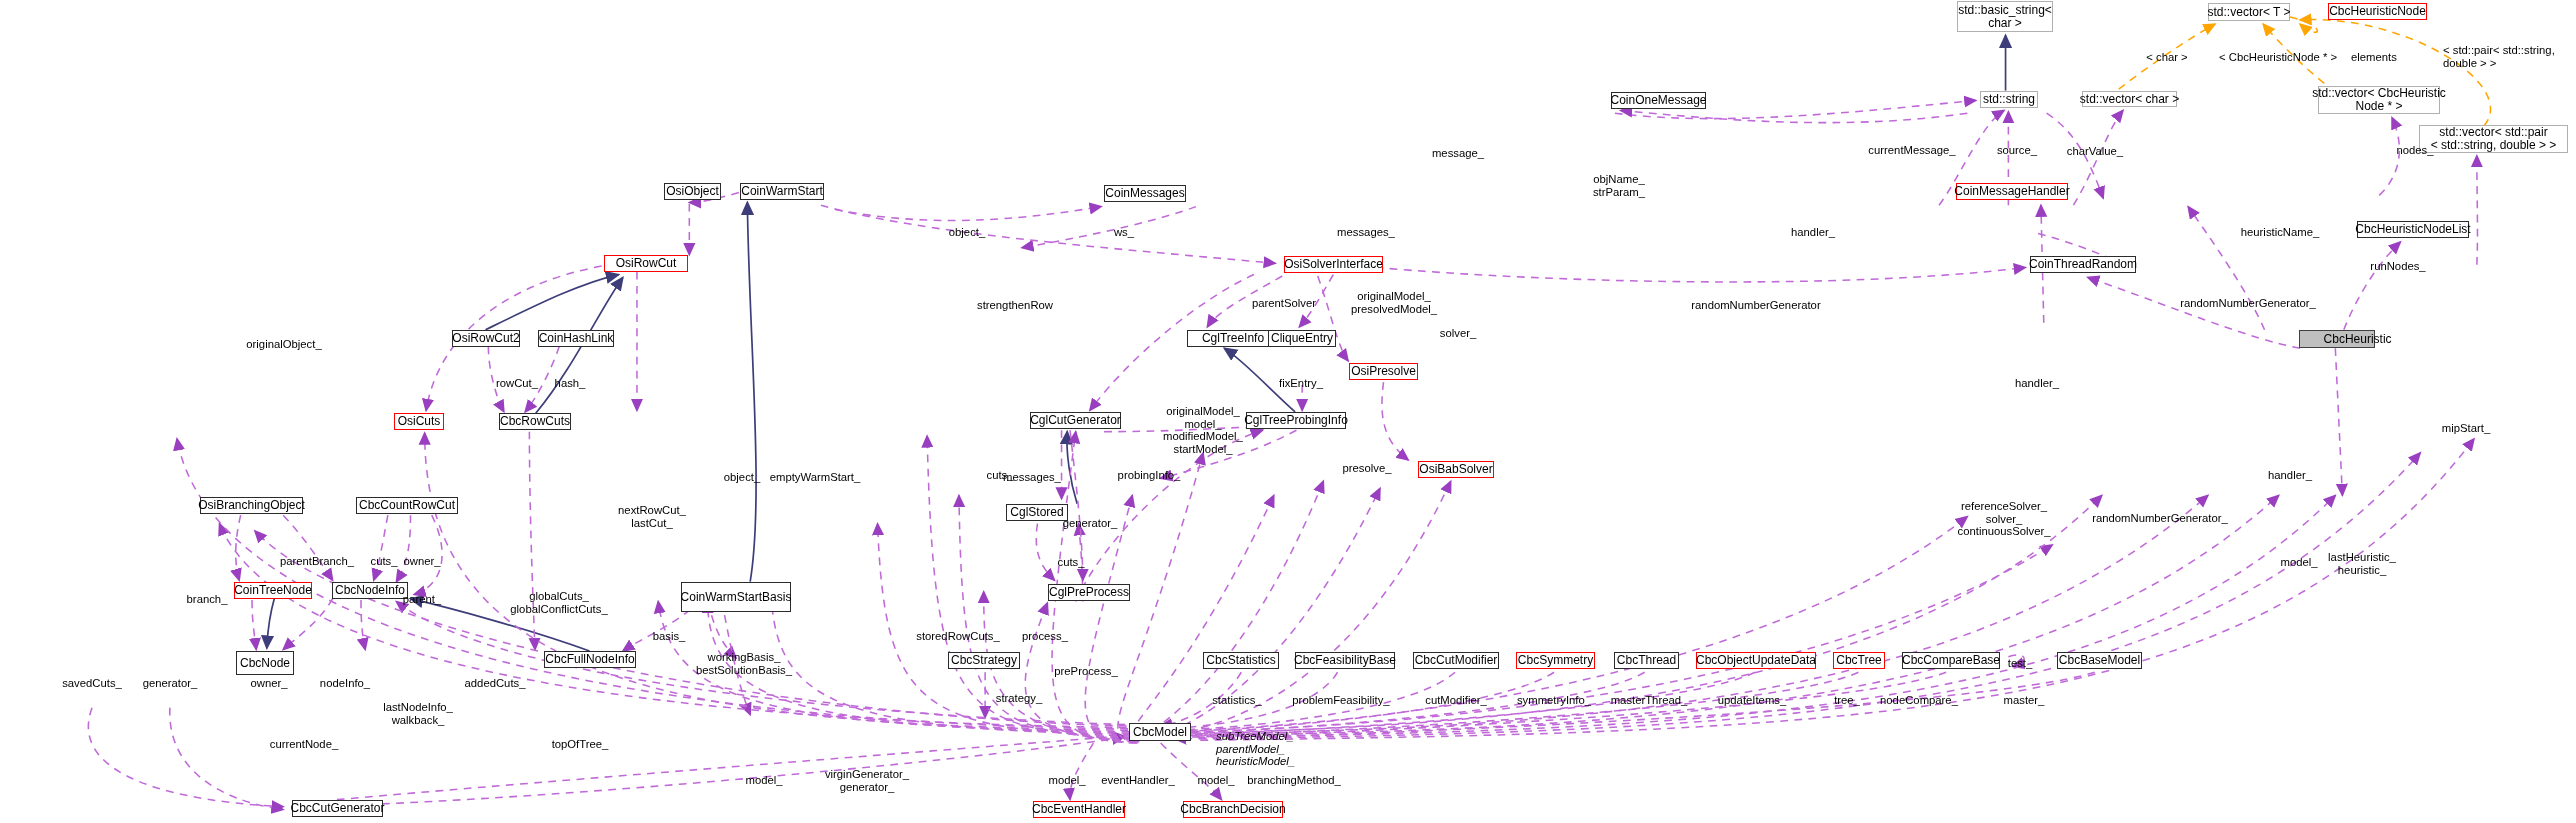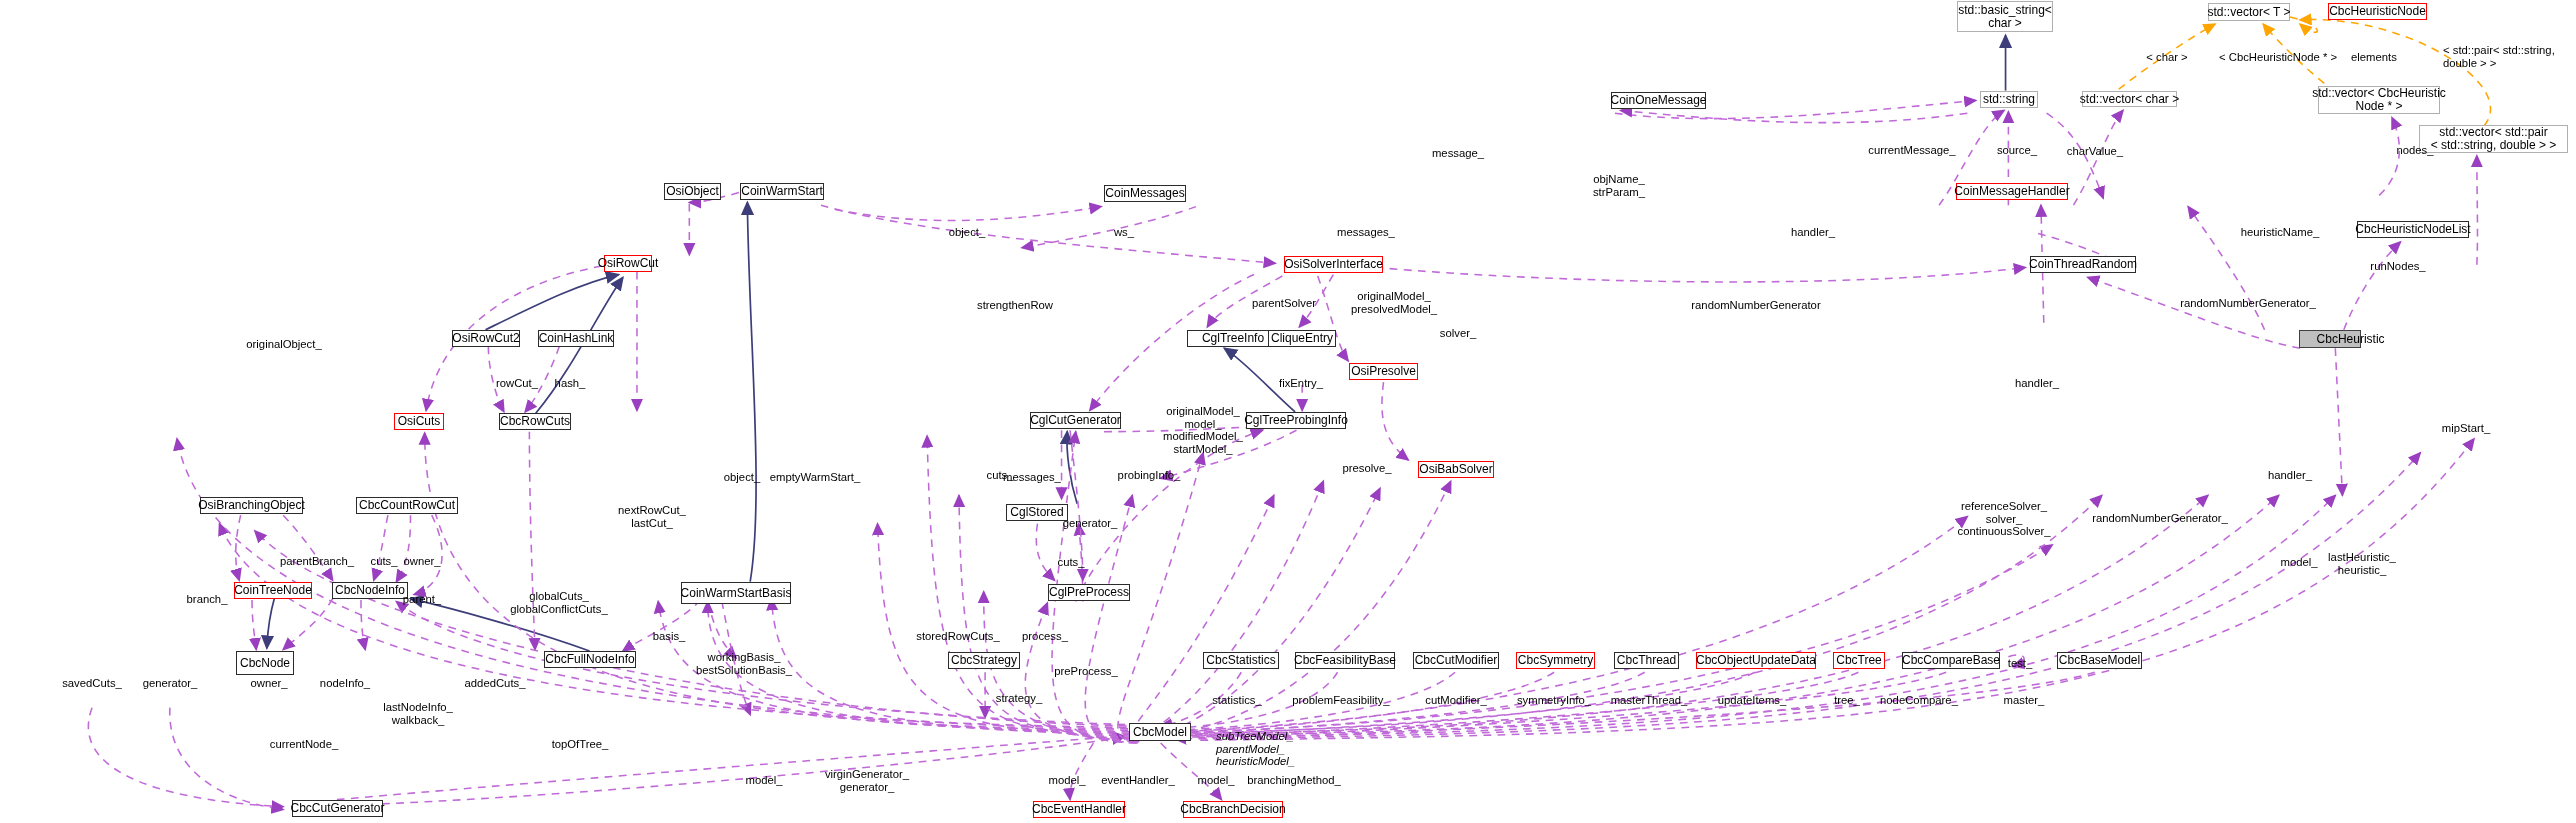"OsiRowCut" div.node { width: 48px -> 84px }
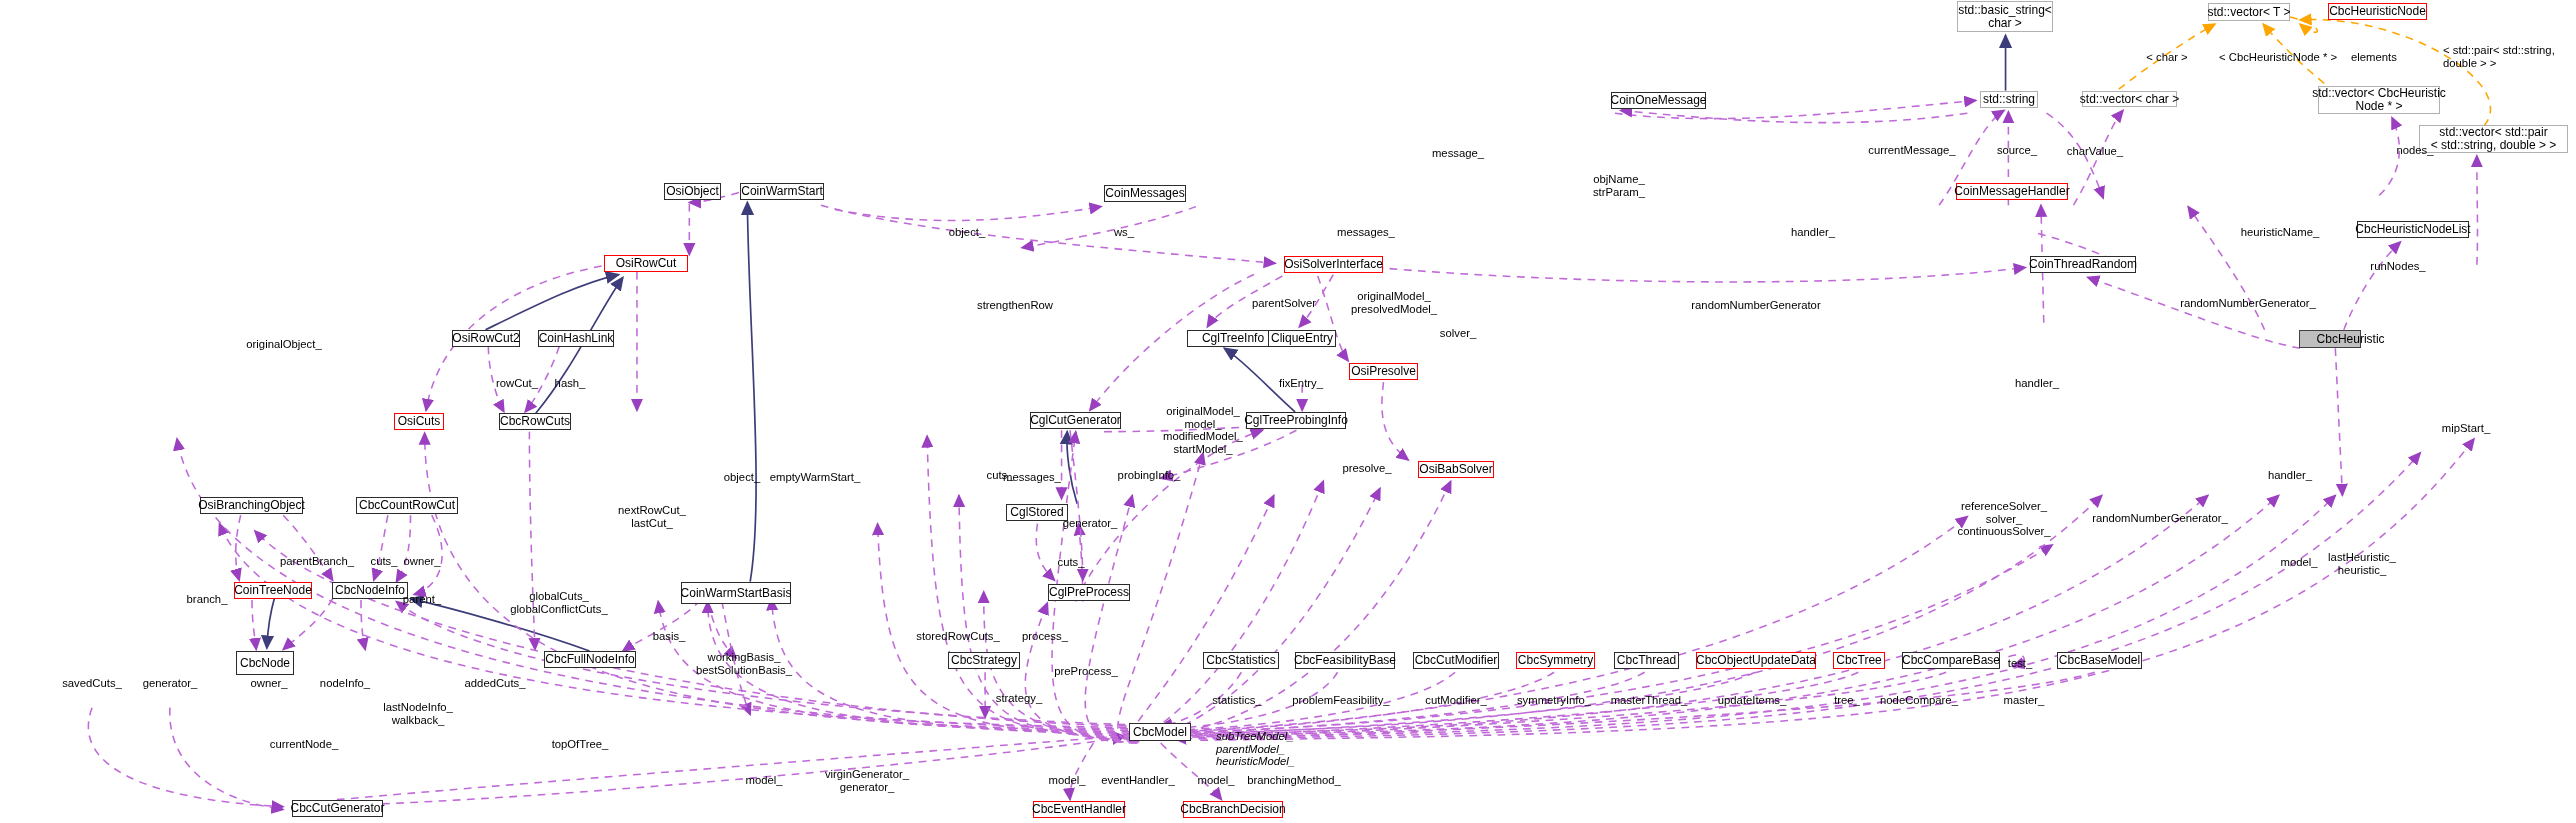"CbcHeuristic" div.node { width: 62px -> 76px }
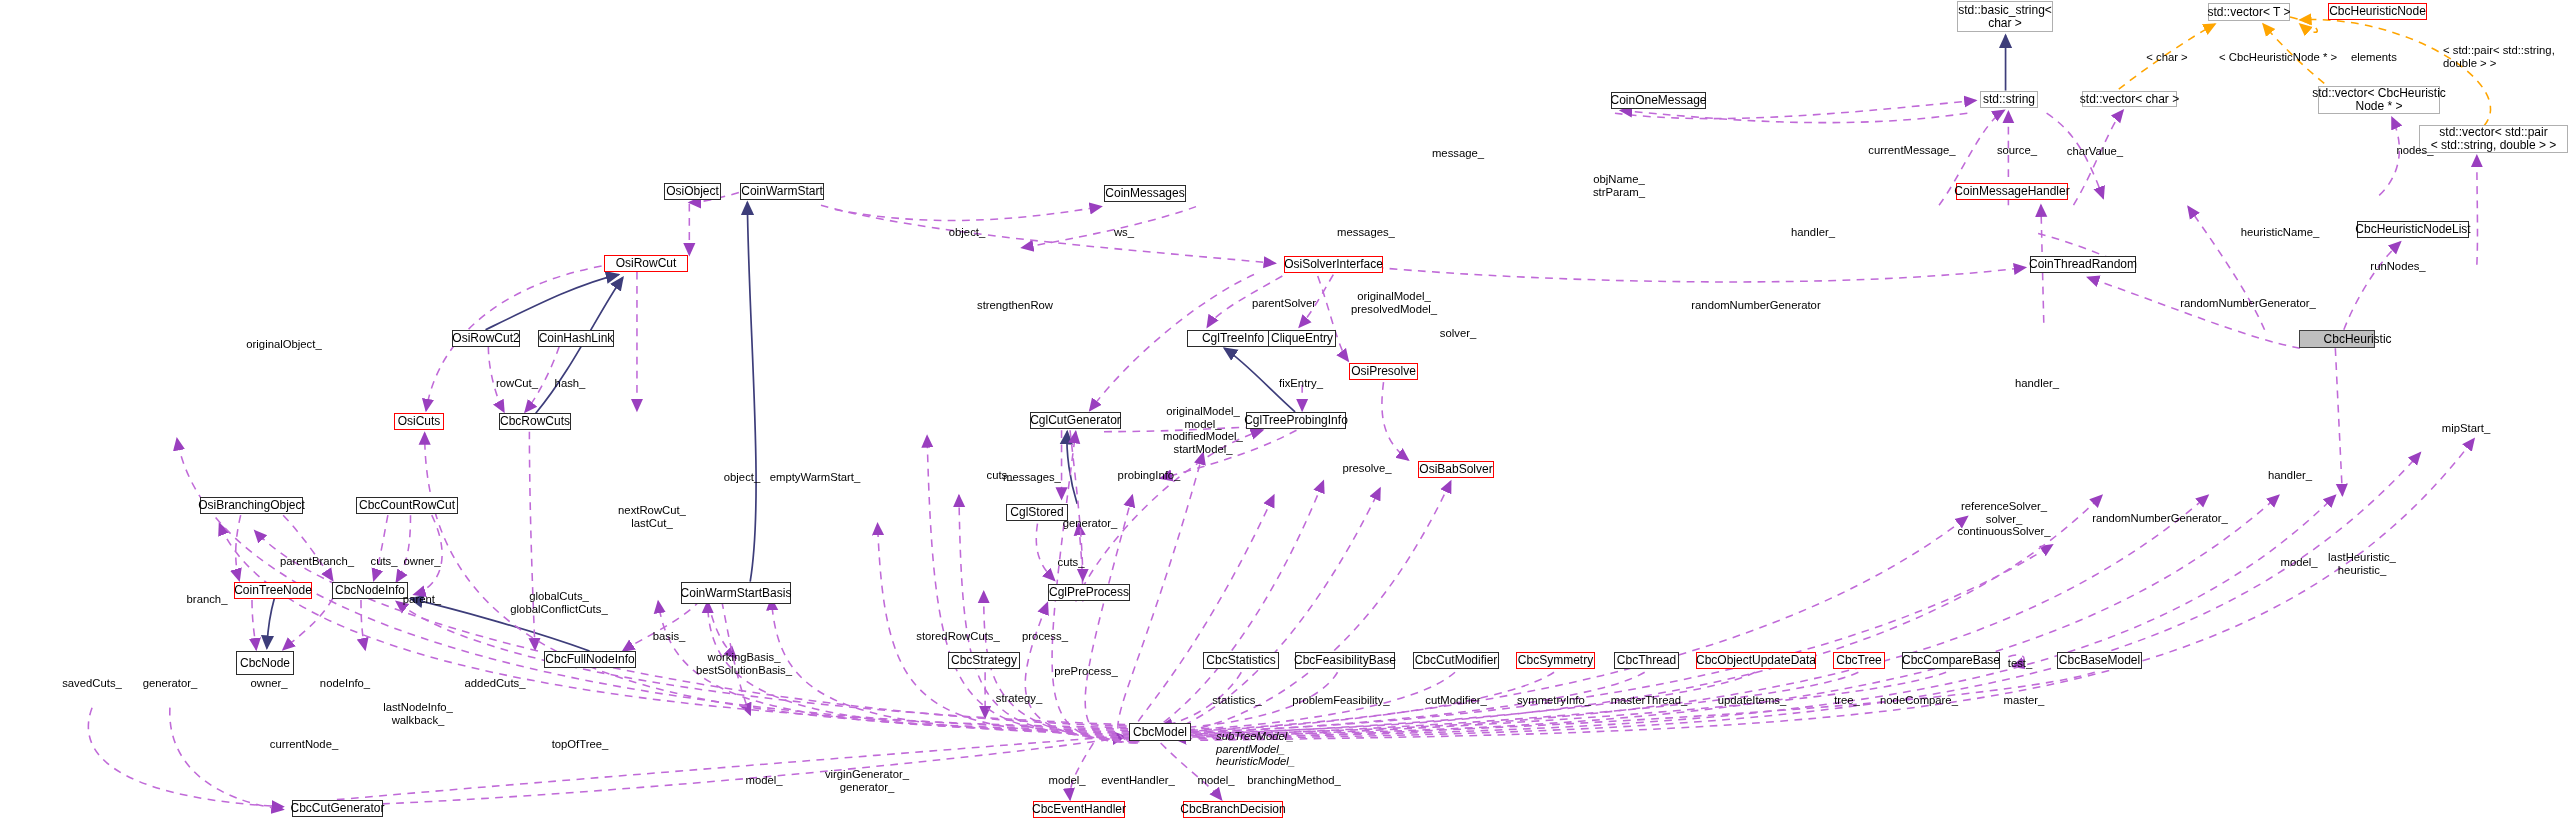"CoinWarmStartBasis" div.node { height: 22px -> 30px }
